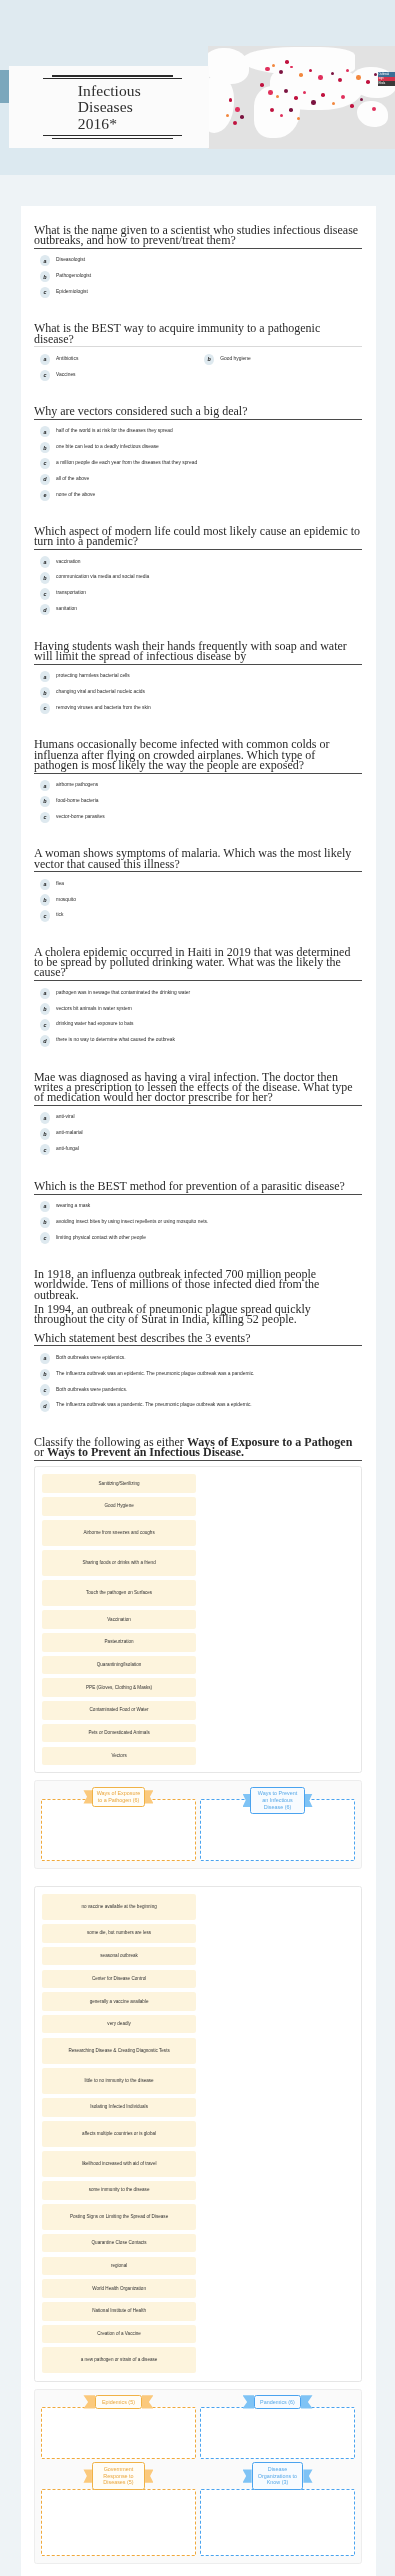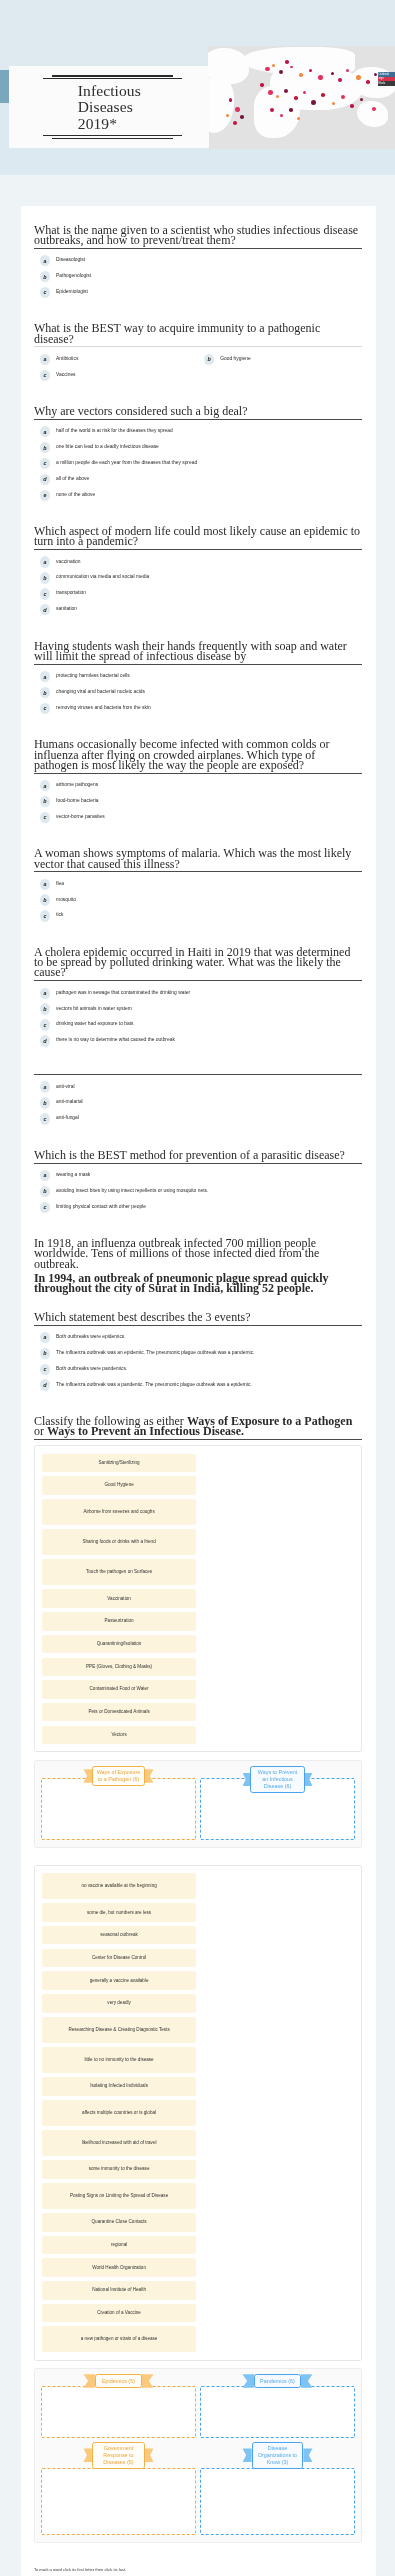"2019*" div { text: 2019 -> 2016 }
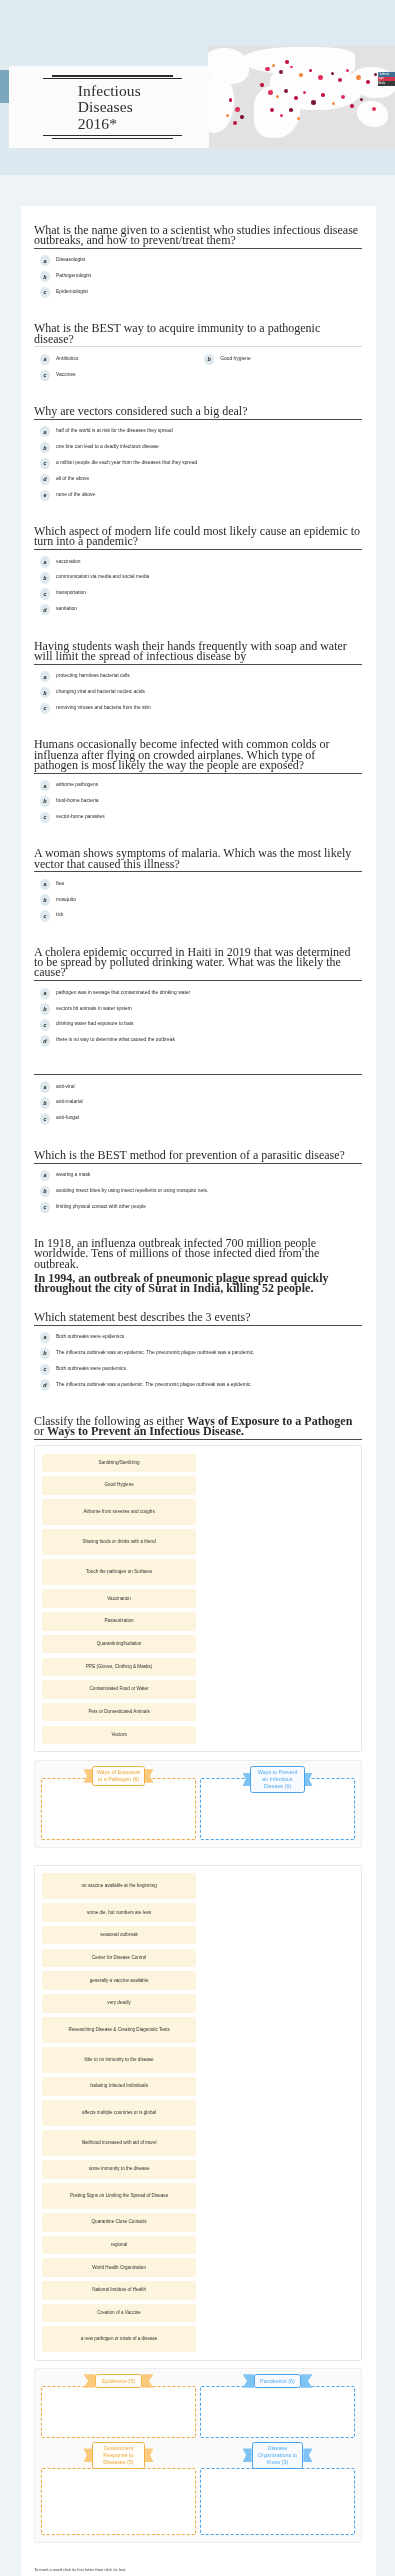"Mae was diagnosed as having" div { html: none -> <div>Mae was diagnosed as having a viral infection. The doctor then writes a prescription to lessen the effects of the disease. What type of medication would her doctor prescribe for her?</div> }
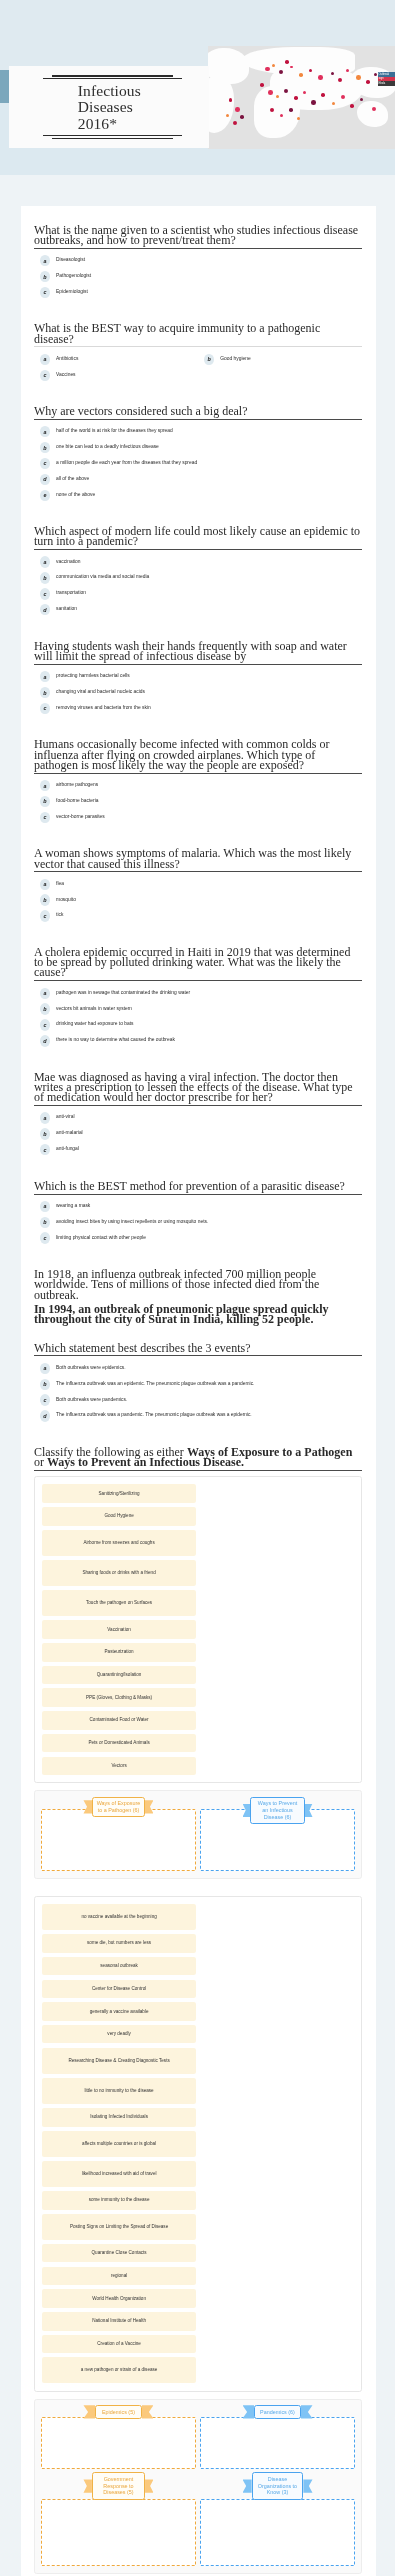"In 1994, an outbreak of" div { font-weight: bold -> none; margin-bottom: 18px -> 8px }
